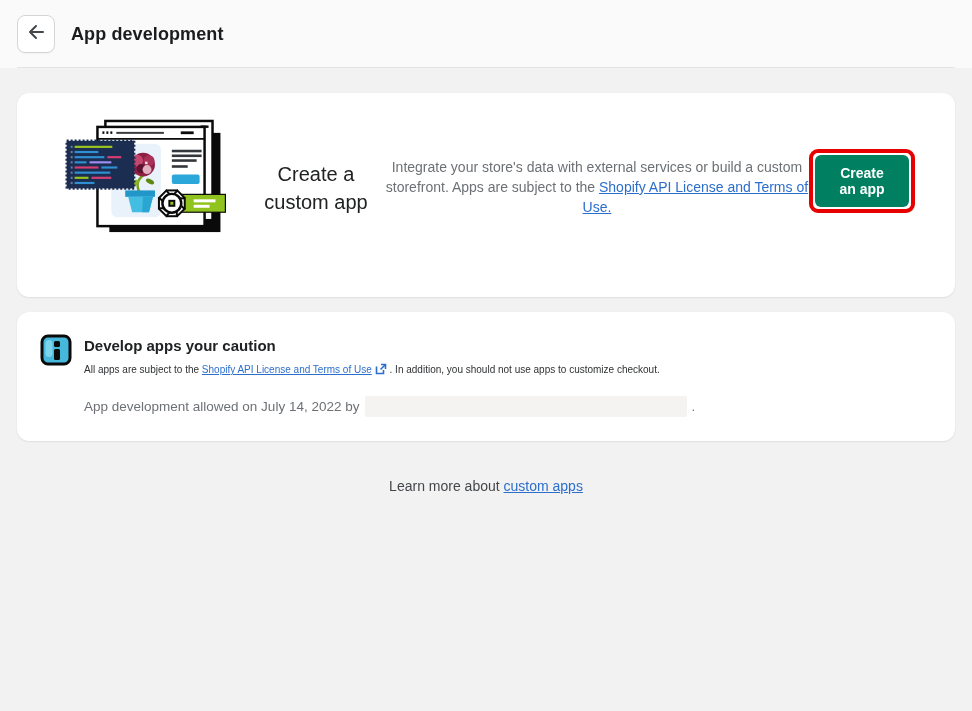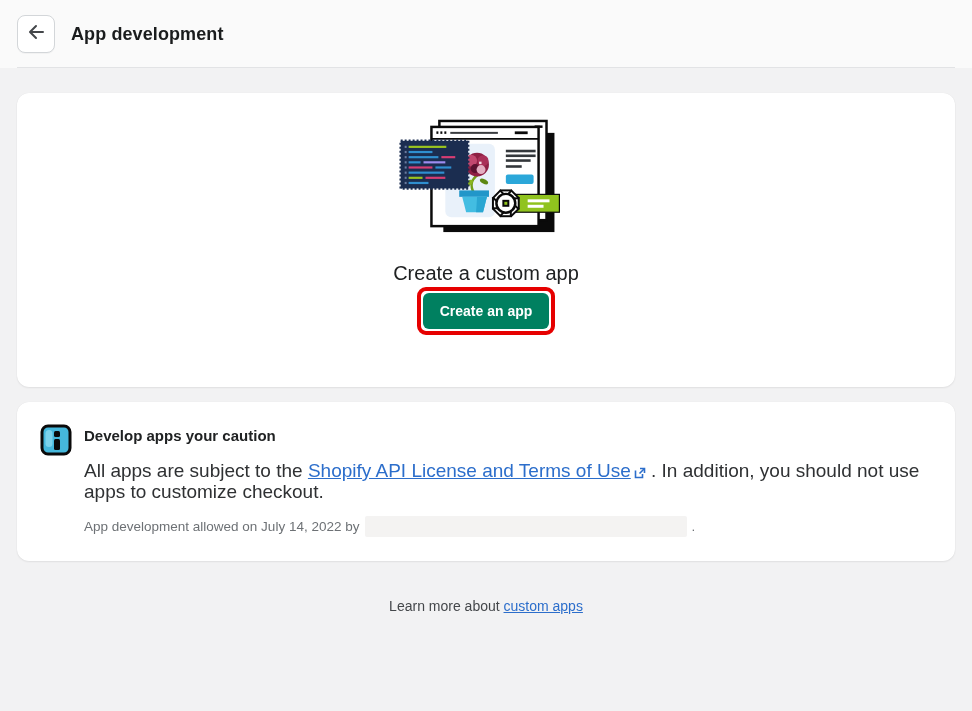"Create a custom app" .create-card { flex-direction: column -> row }
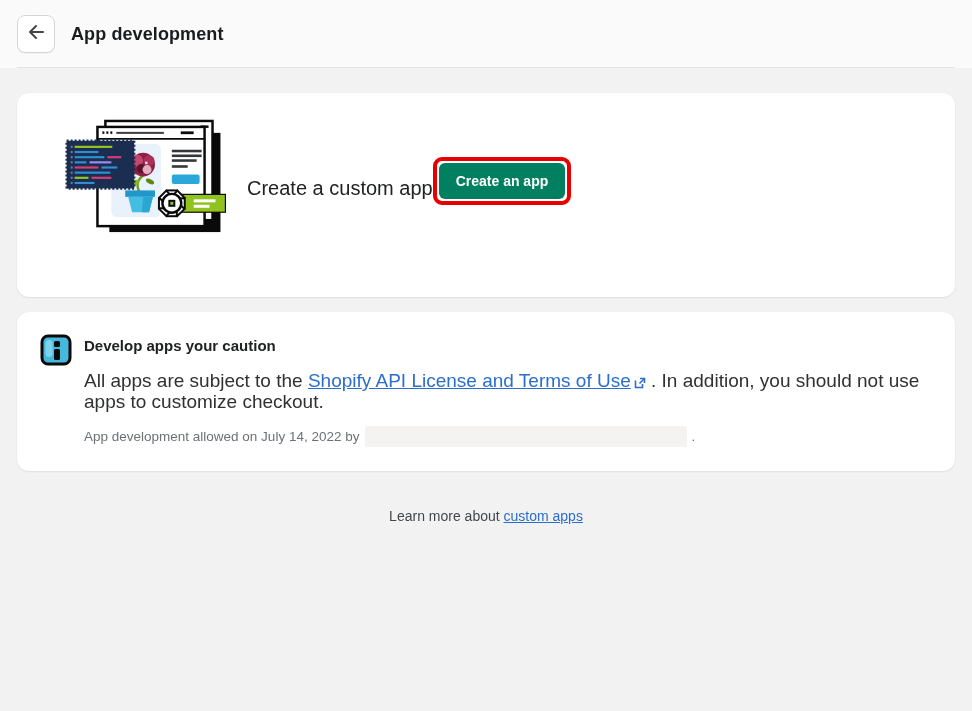"Integrate your store's data with" p.create-desc { html: none -> <p><span>Integrate your store's data with external services or build a custom storefront. Apps are subject to the </span><a>Shopify API License and Terms of Use.</a></p> }
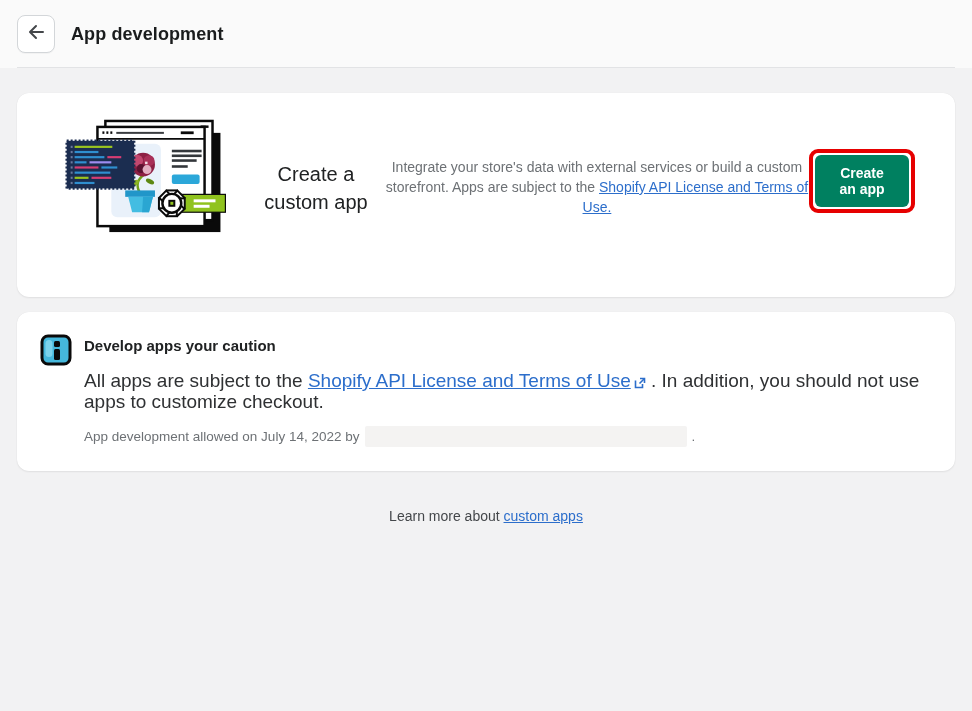"All apps are subject to" .caution-line1 { font-size: 19px -> 10px; margin-top: 15px -> 4px }
